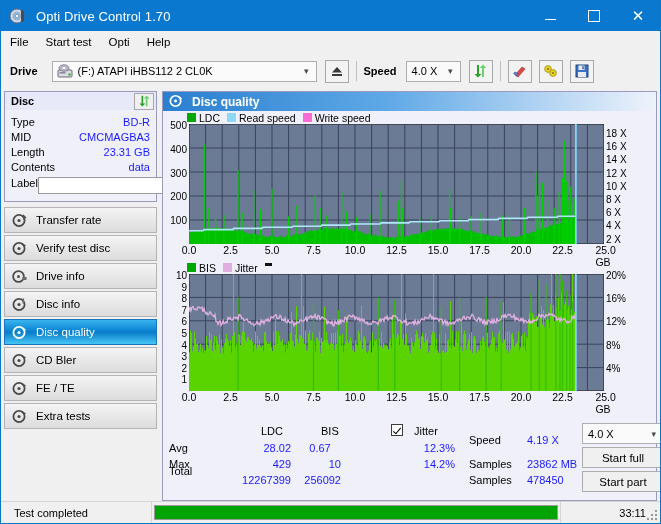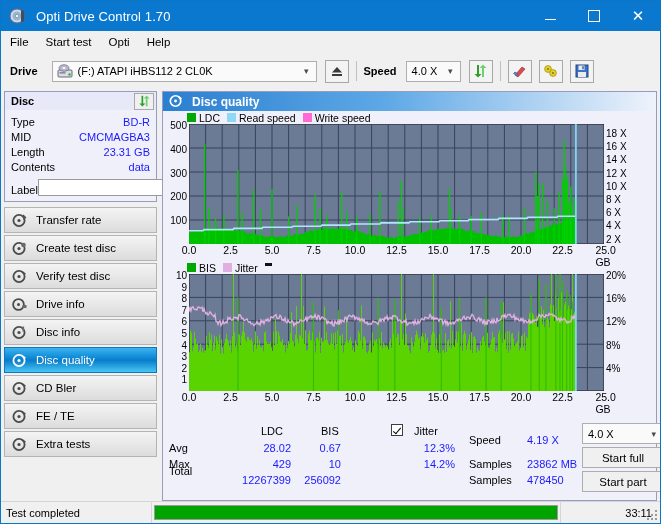"Label" .labelrow { align-items: flex-end -> flex-start }
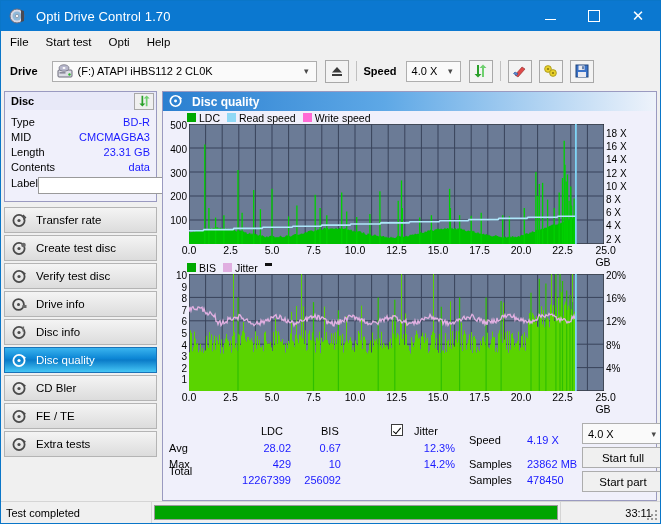"Create test disc" div.navbtn { html: <div> <span> <svg> <circle></circle> <circle></circle> <circle></circle> </svg> </span> <span>Create test disc</span> </div> -> none }
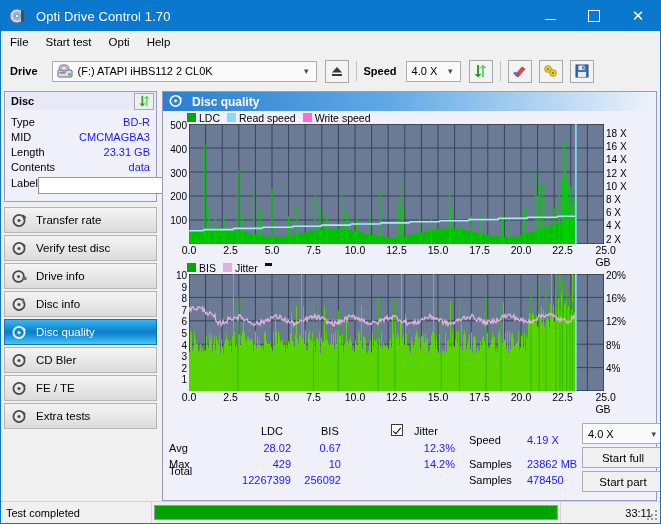"0.67" div.v { text-align: right -> center }
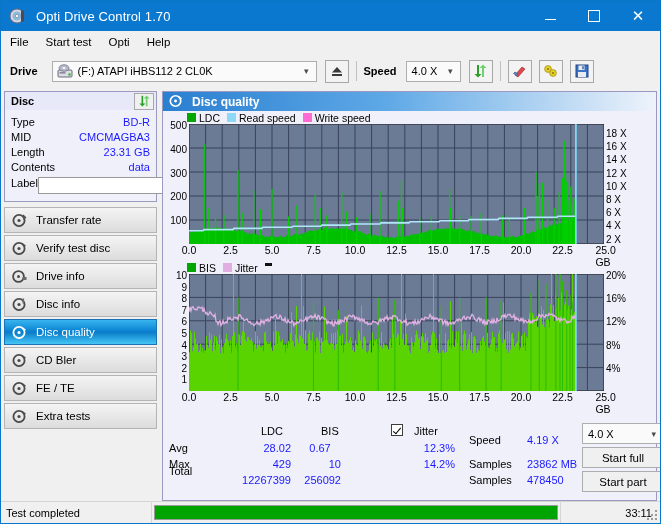"Test completed" .sb-text { padding-left: 5px -> 13px }
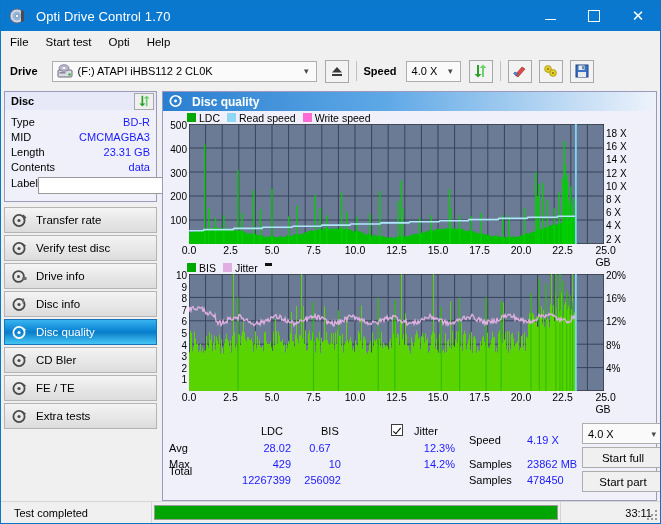"33:11" .sb-time { padding-right: 8px -> 14px }
